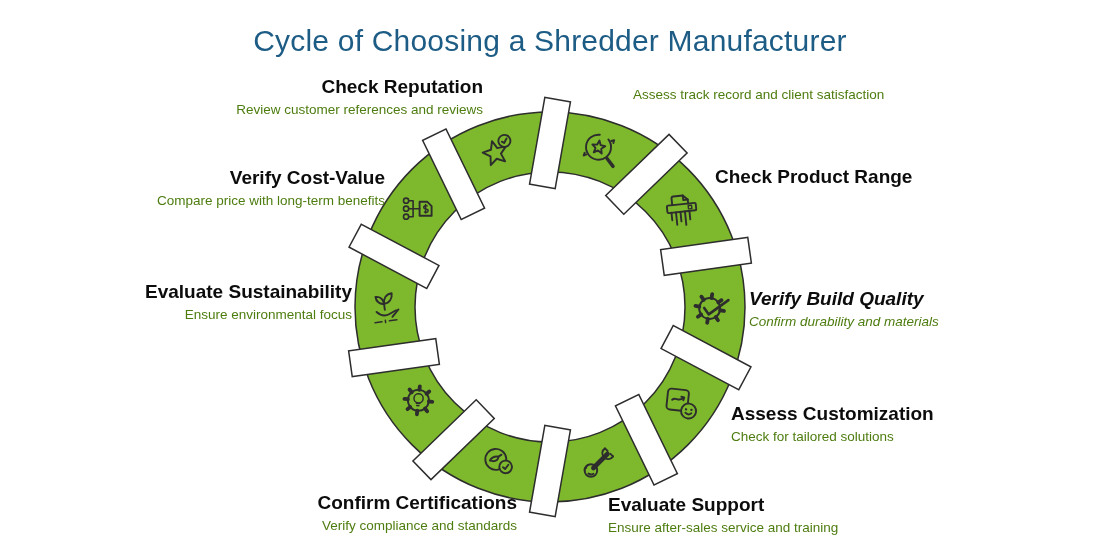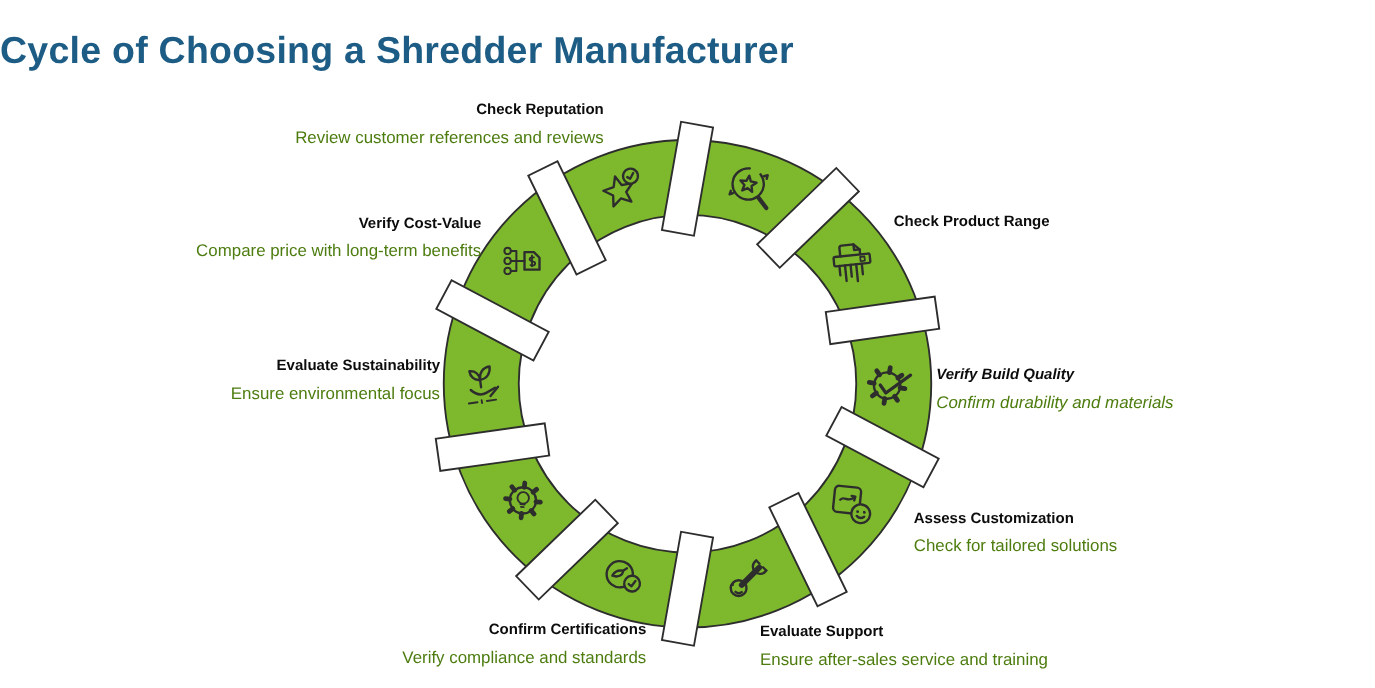"Cycle of Choosing a Shredder" .main-title { font-weight: bold -> normal; text-align: none -> center }
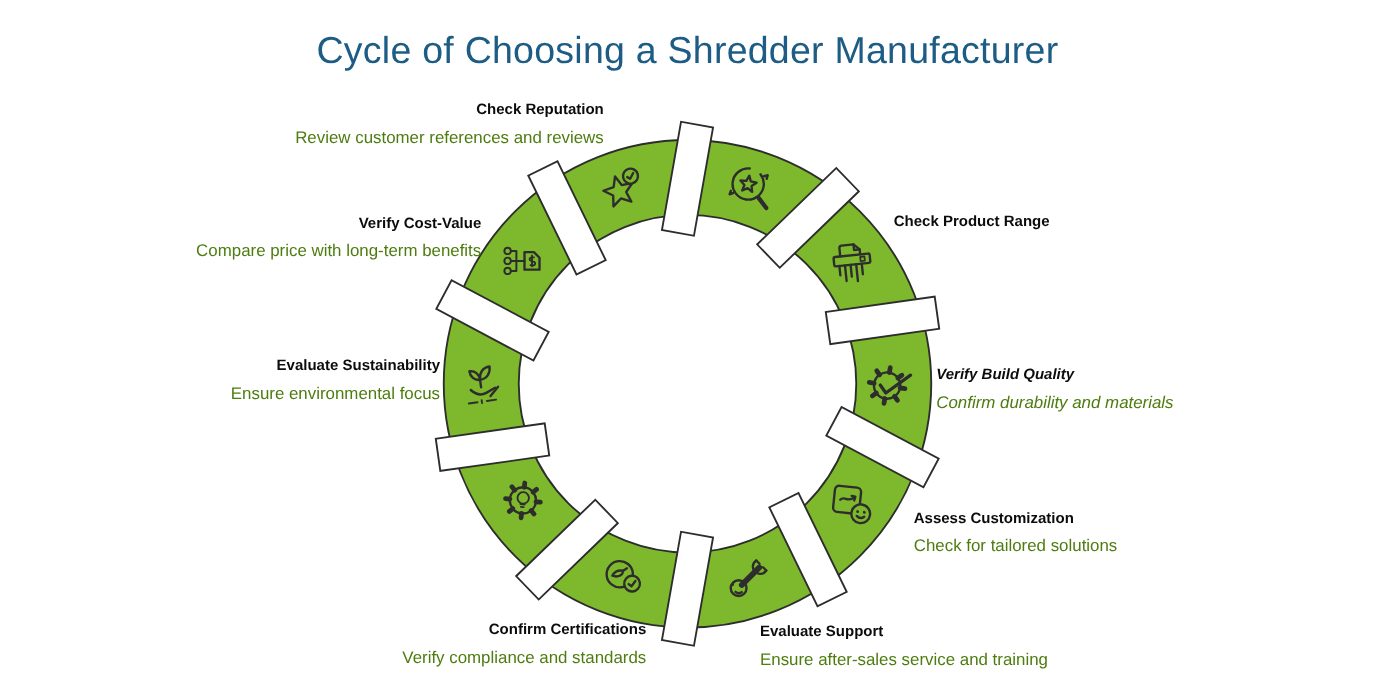"Check Reputation" .label .t { font-size: 12px -> 19px }
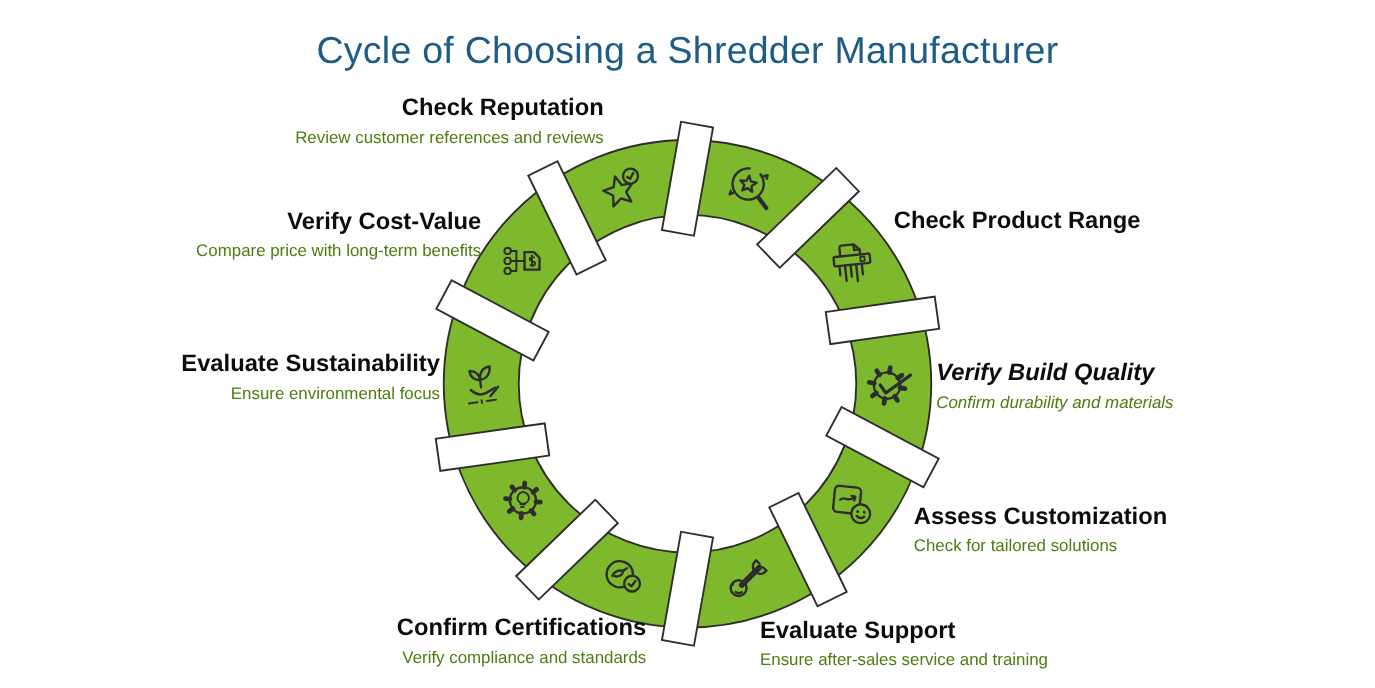"Assess track record and client" div.d { html: none -> <div>Assess track record and client satisfaction</div> }
